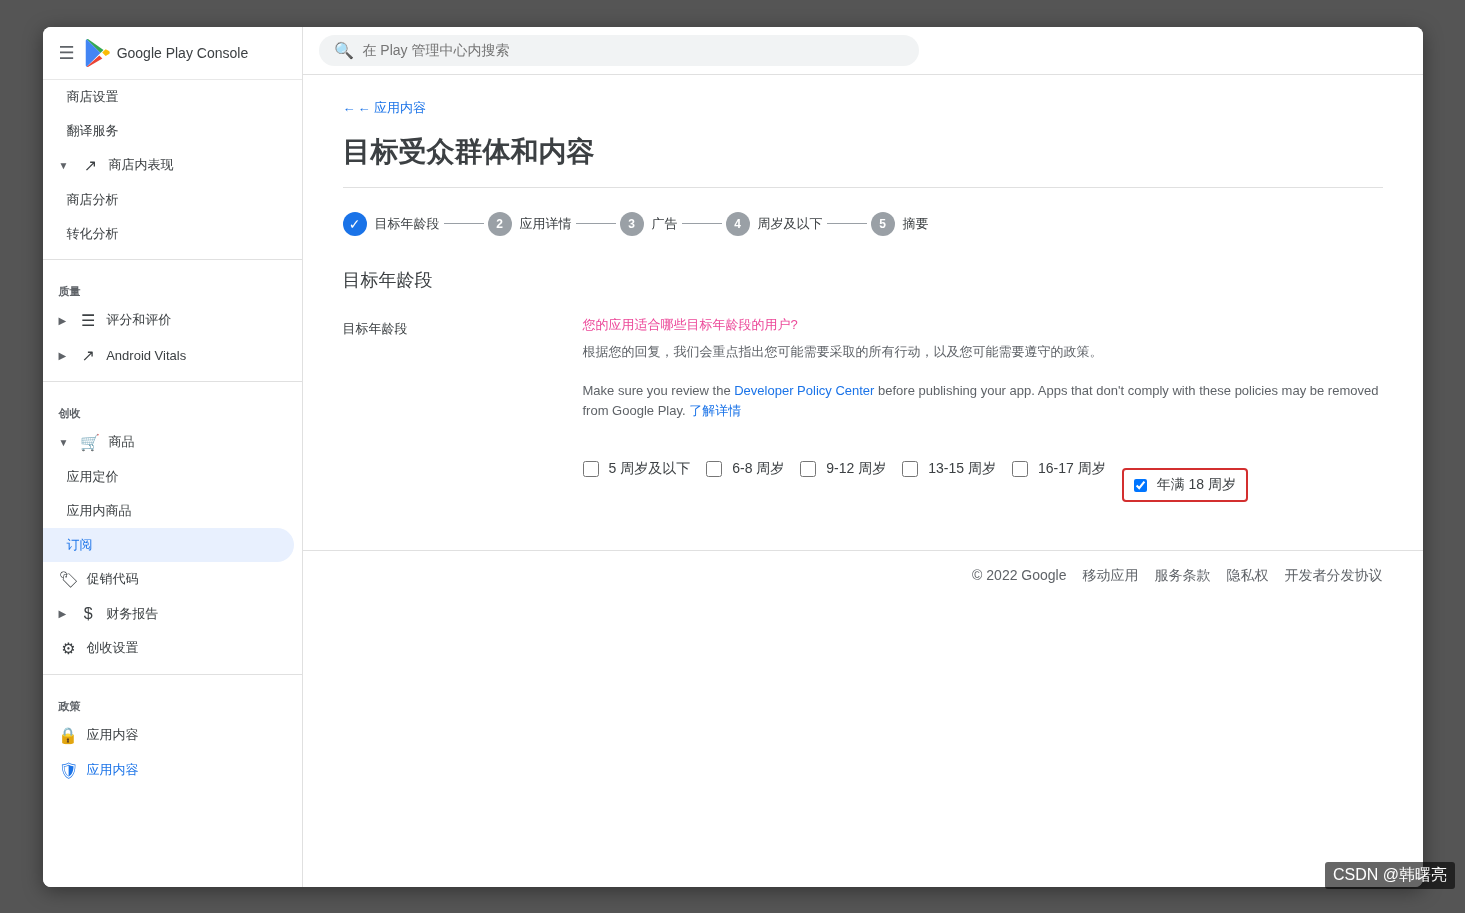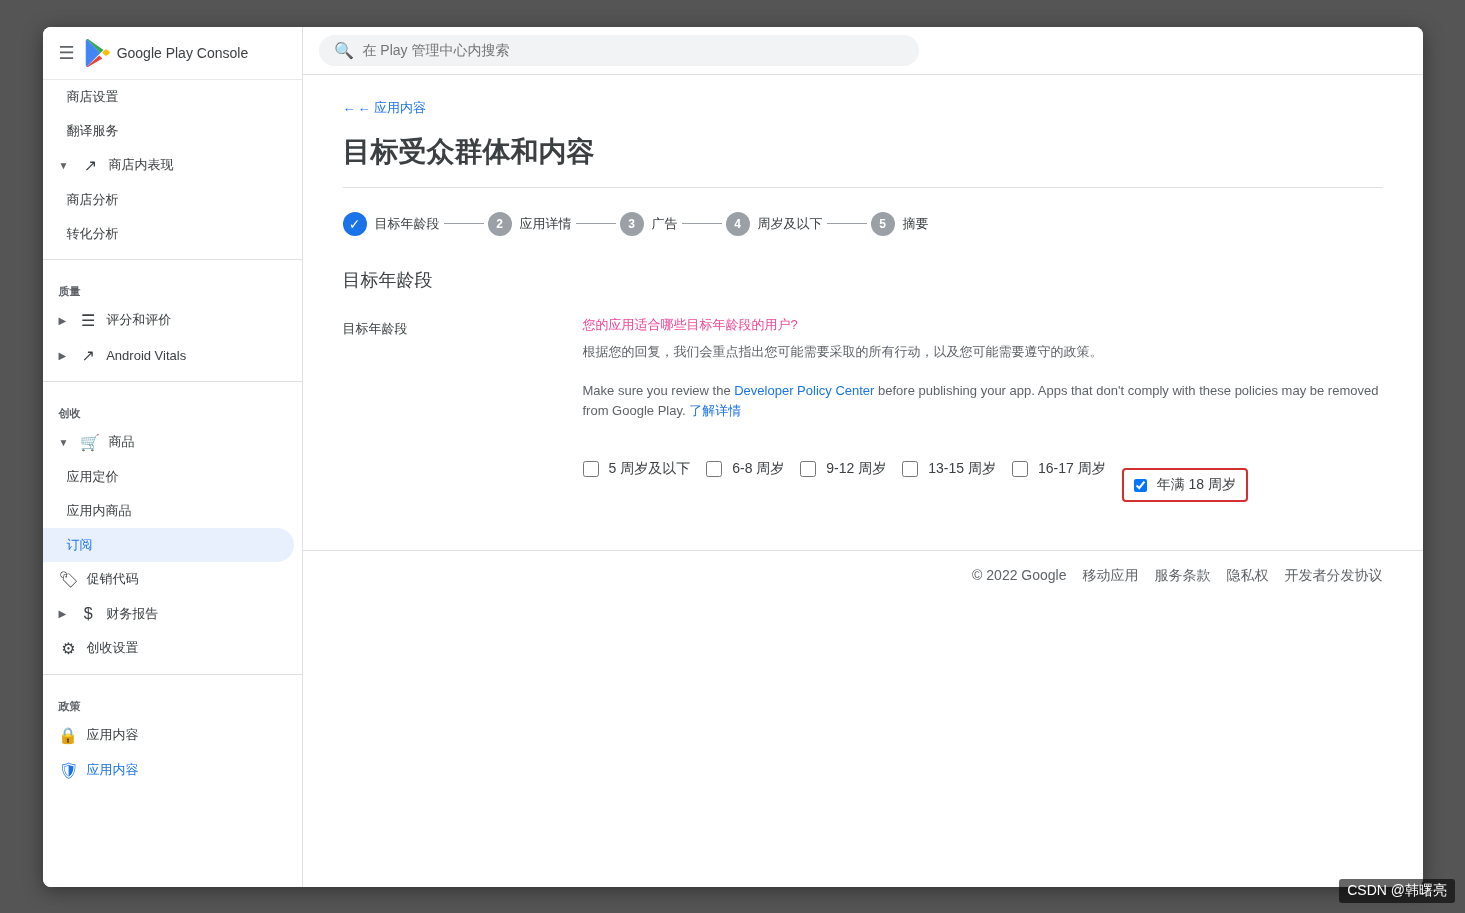"CSDN @韩曙亮" .watermark { bottom: 10px -> 24px; font-size: 14px -> 16px }
